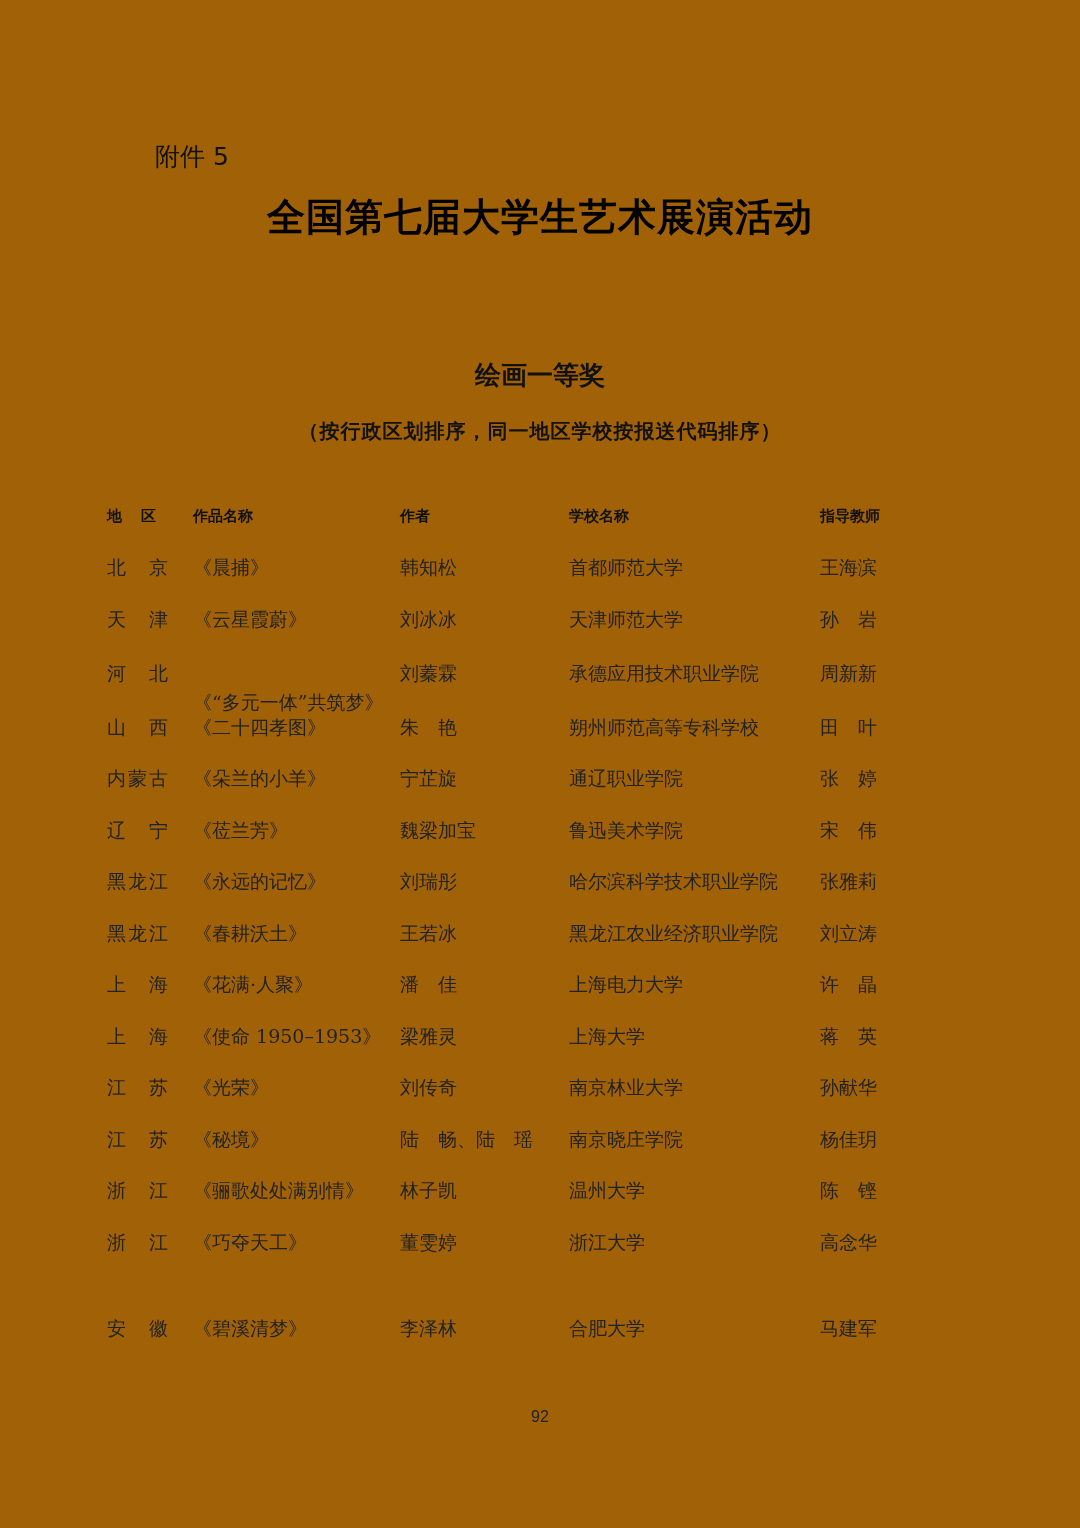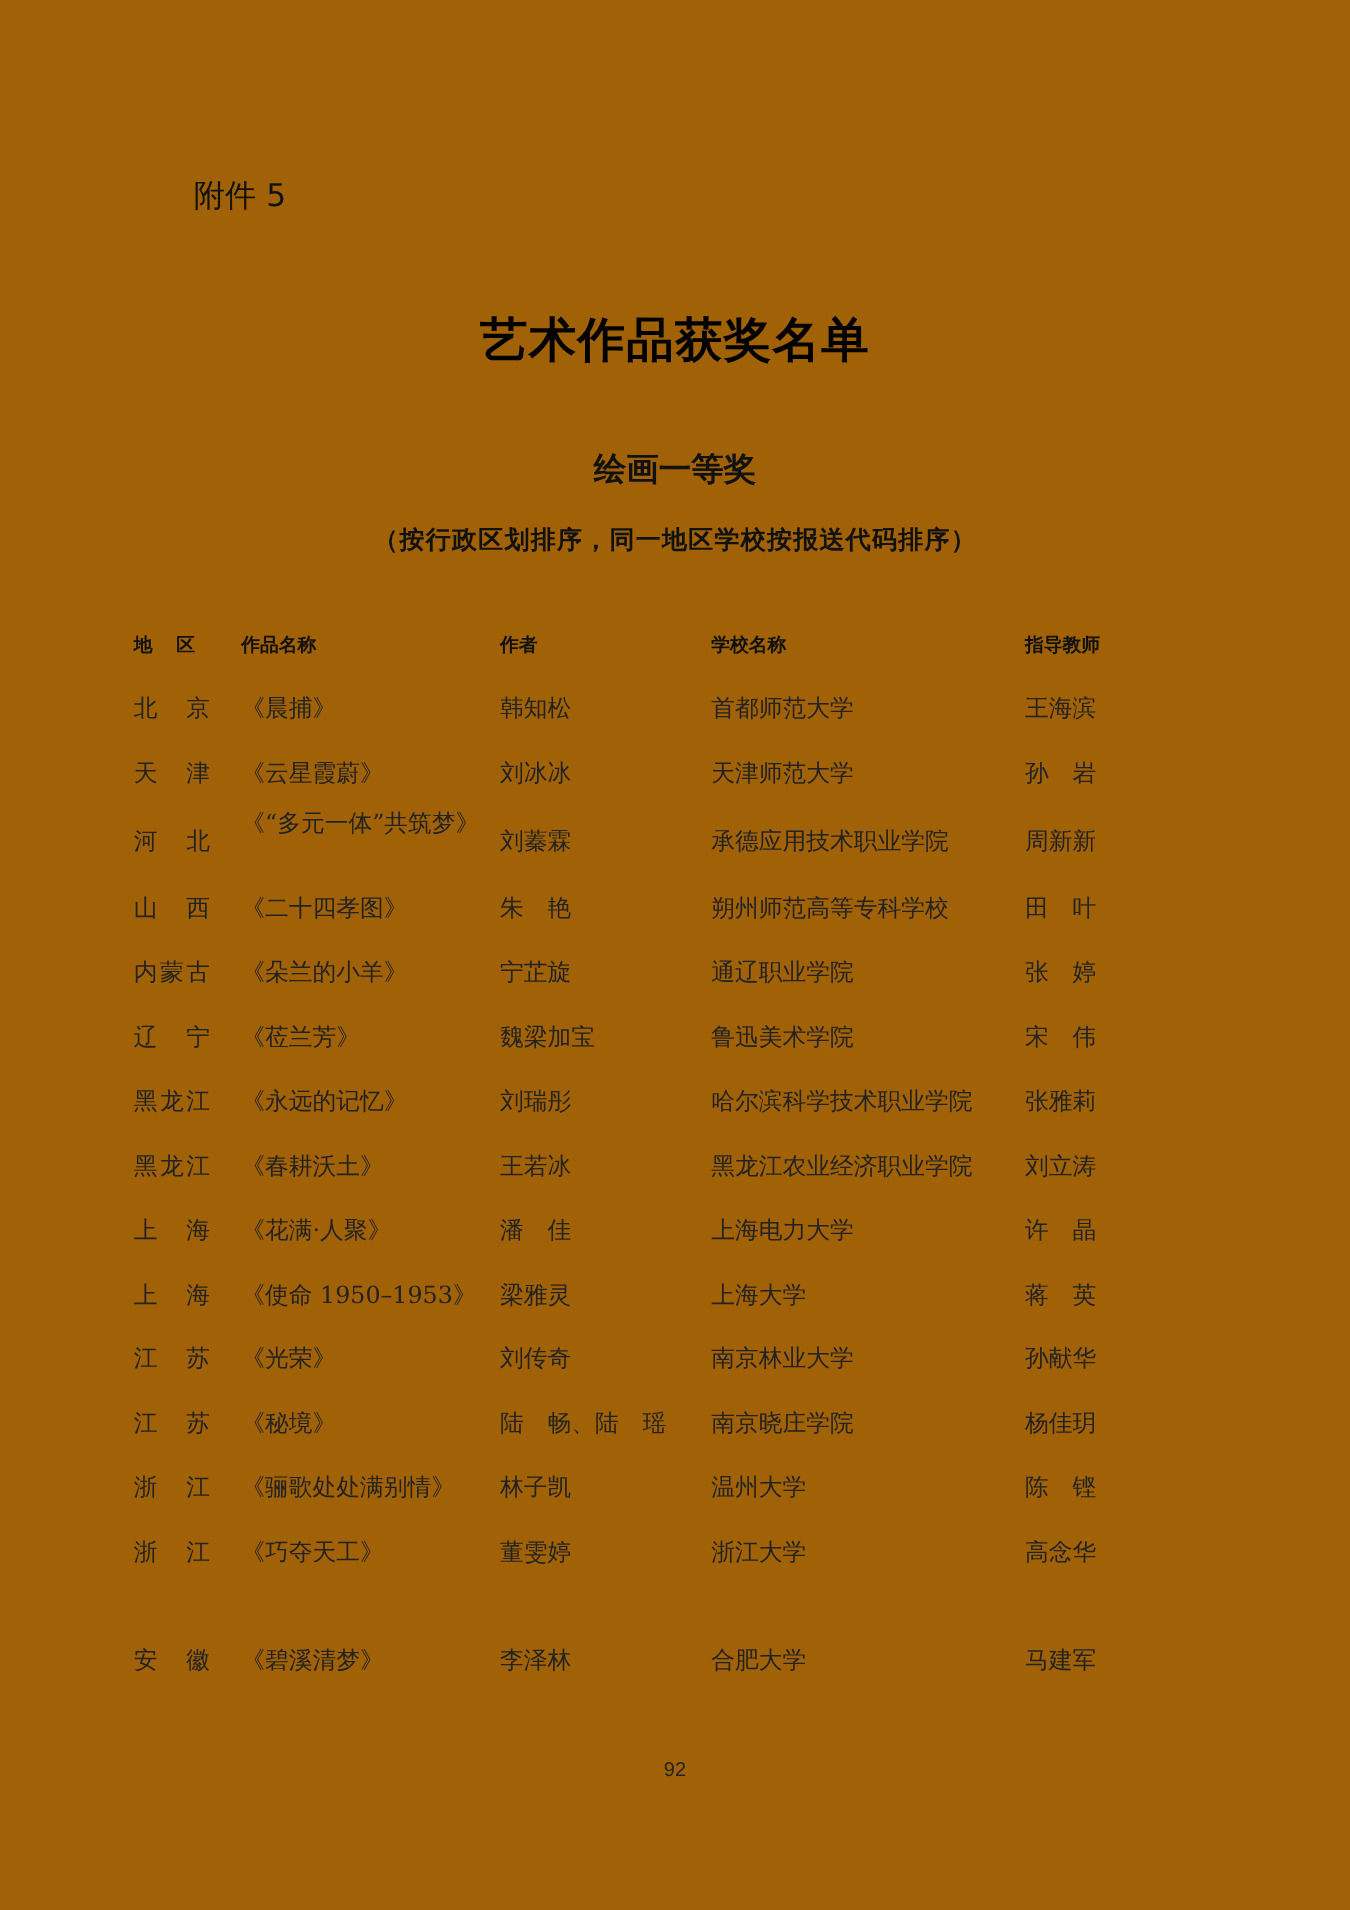"全国第七届大学生艺术展演活动" div.title { html: none -> <div>全国第七届大学生艺术展演活动</div> }
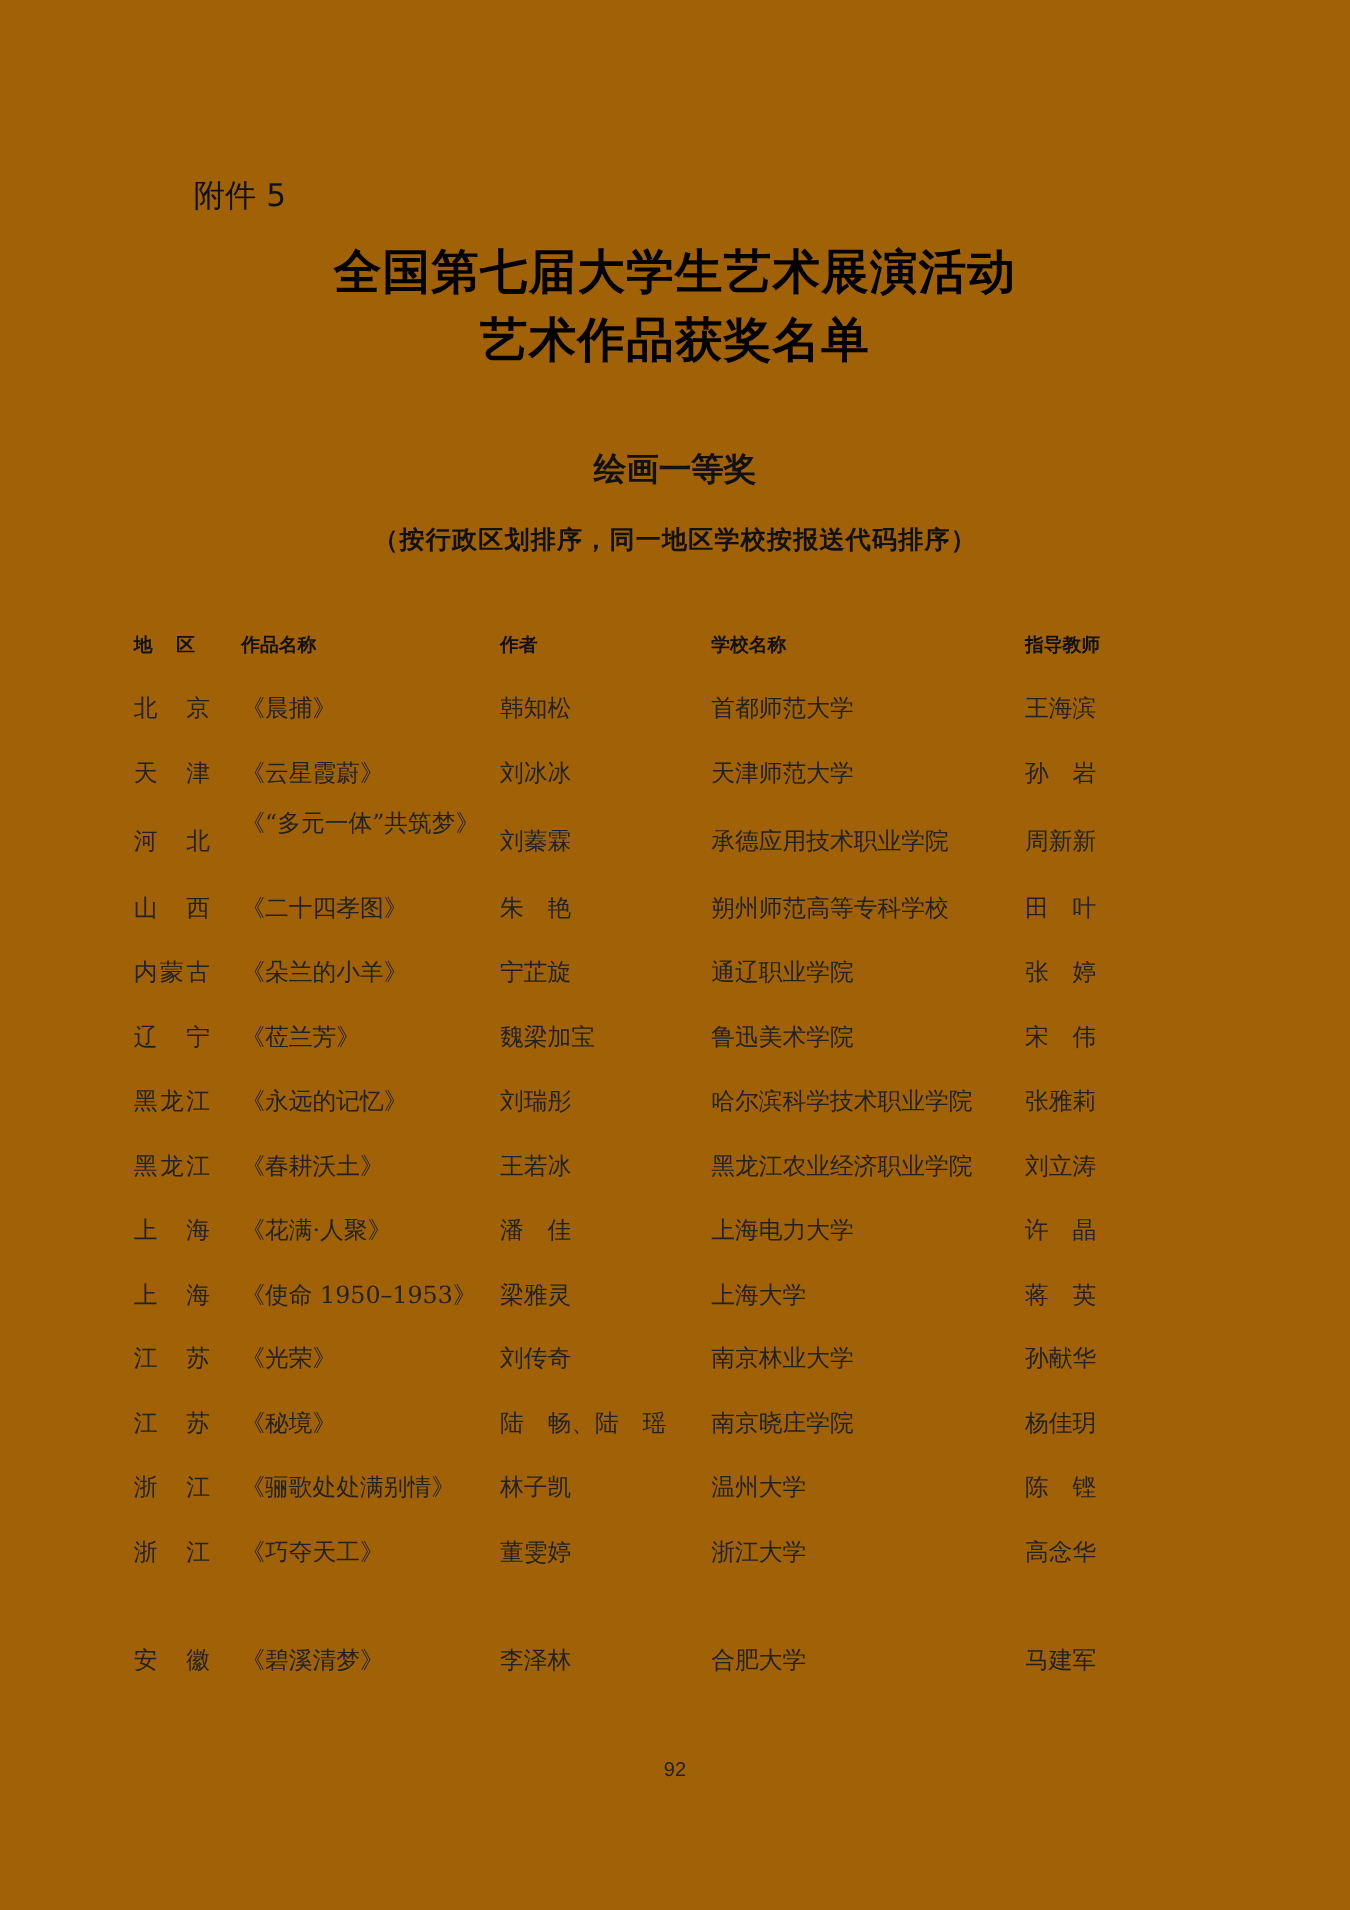"艺术作品获奖名单" div.title { html: <div>艺术作品获奖名单</div> -> none }
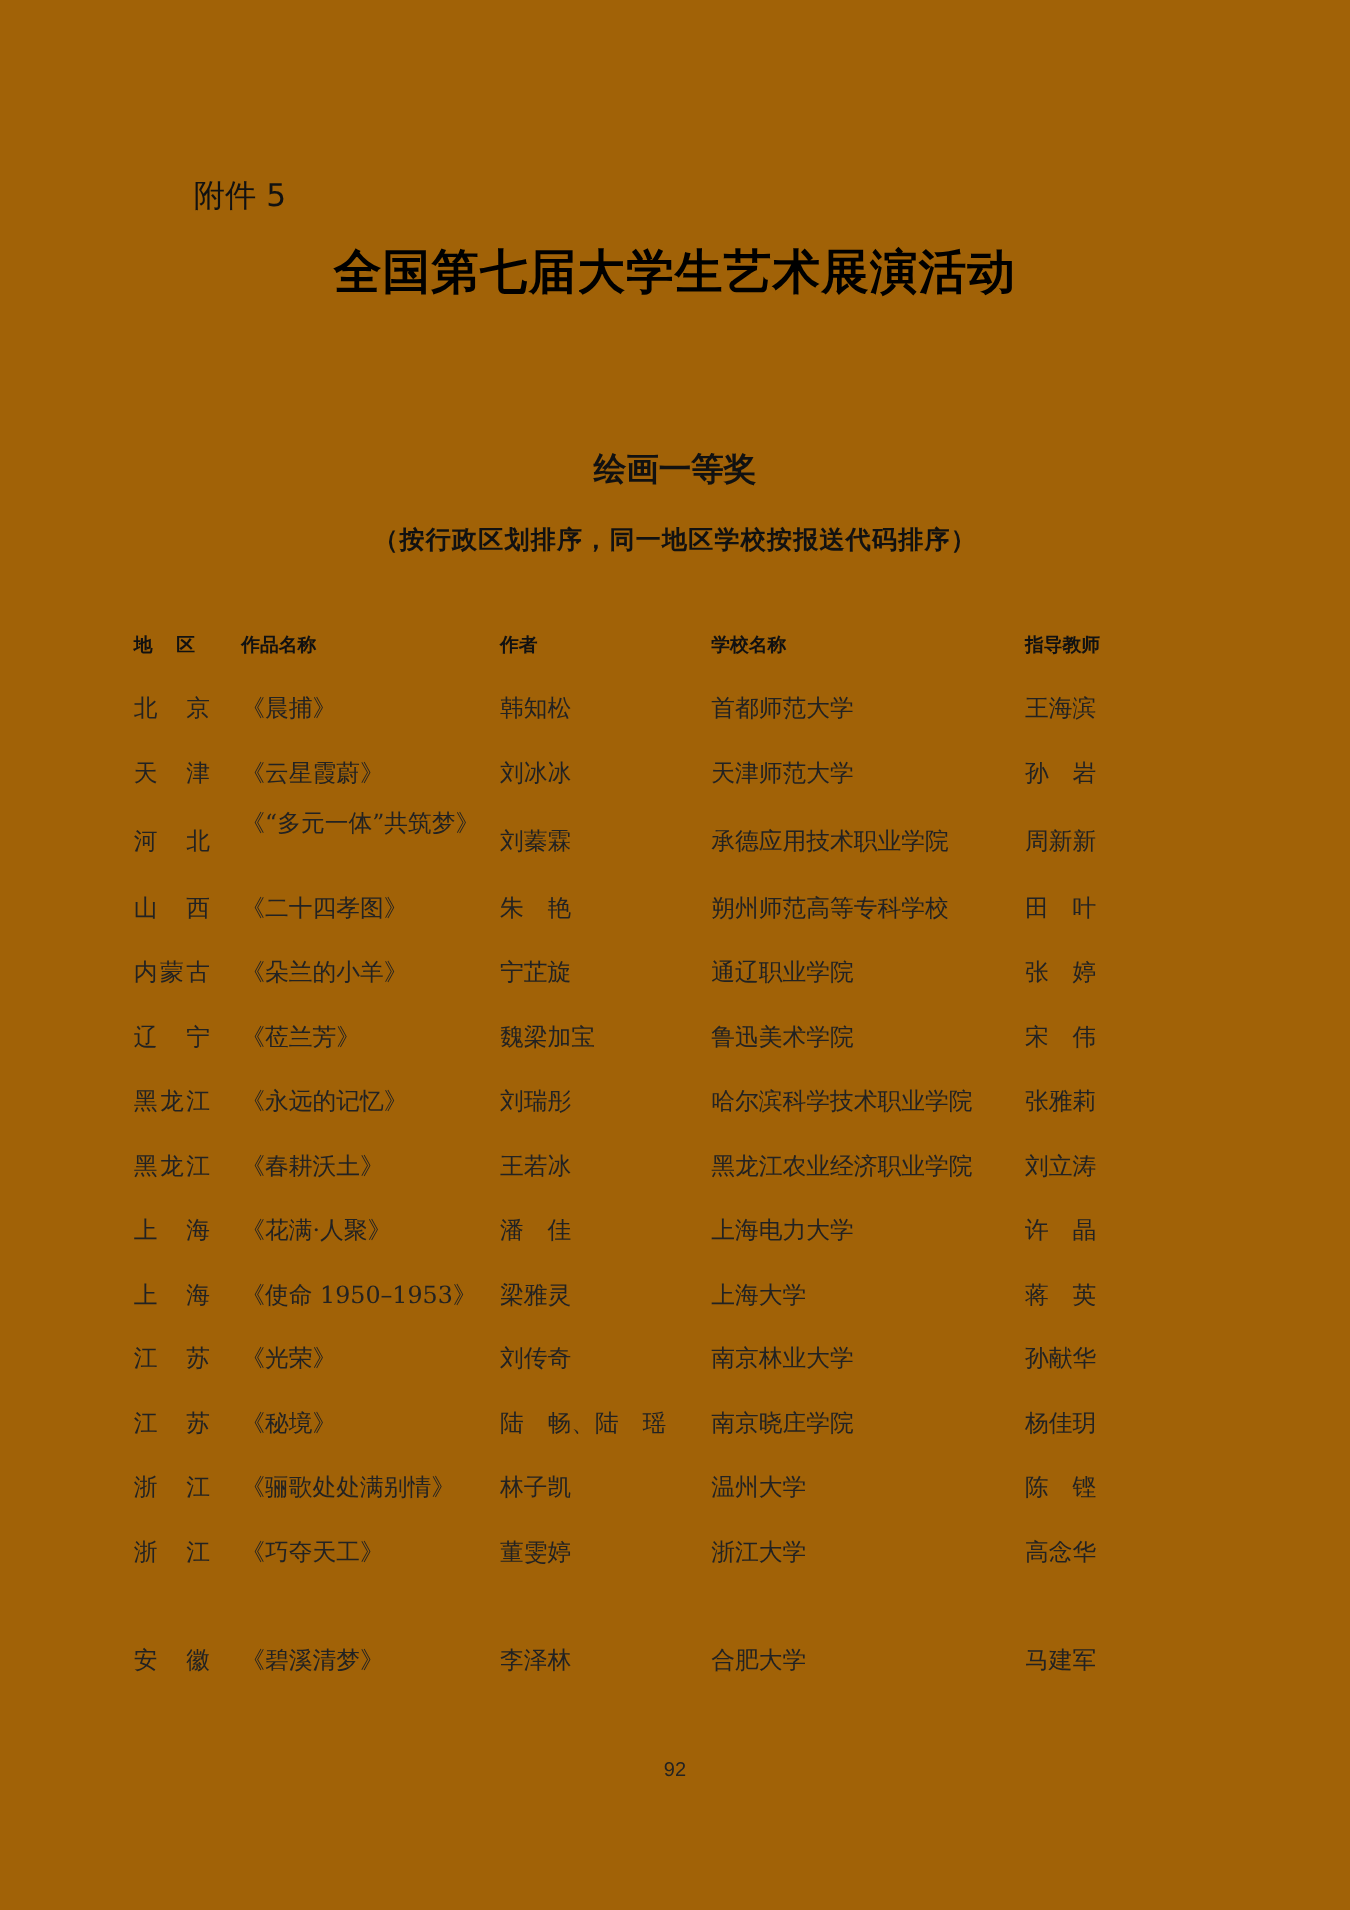"《“多元一体”共筑梦》" .wrap { margin-top: none -> 43px }
